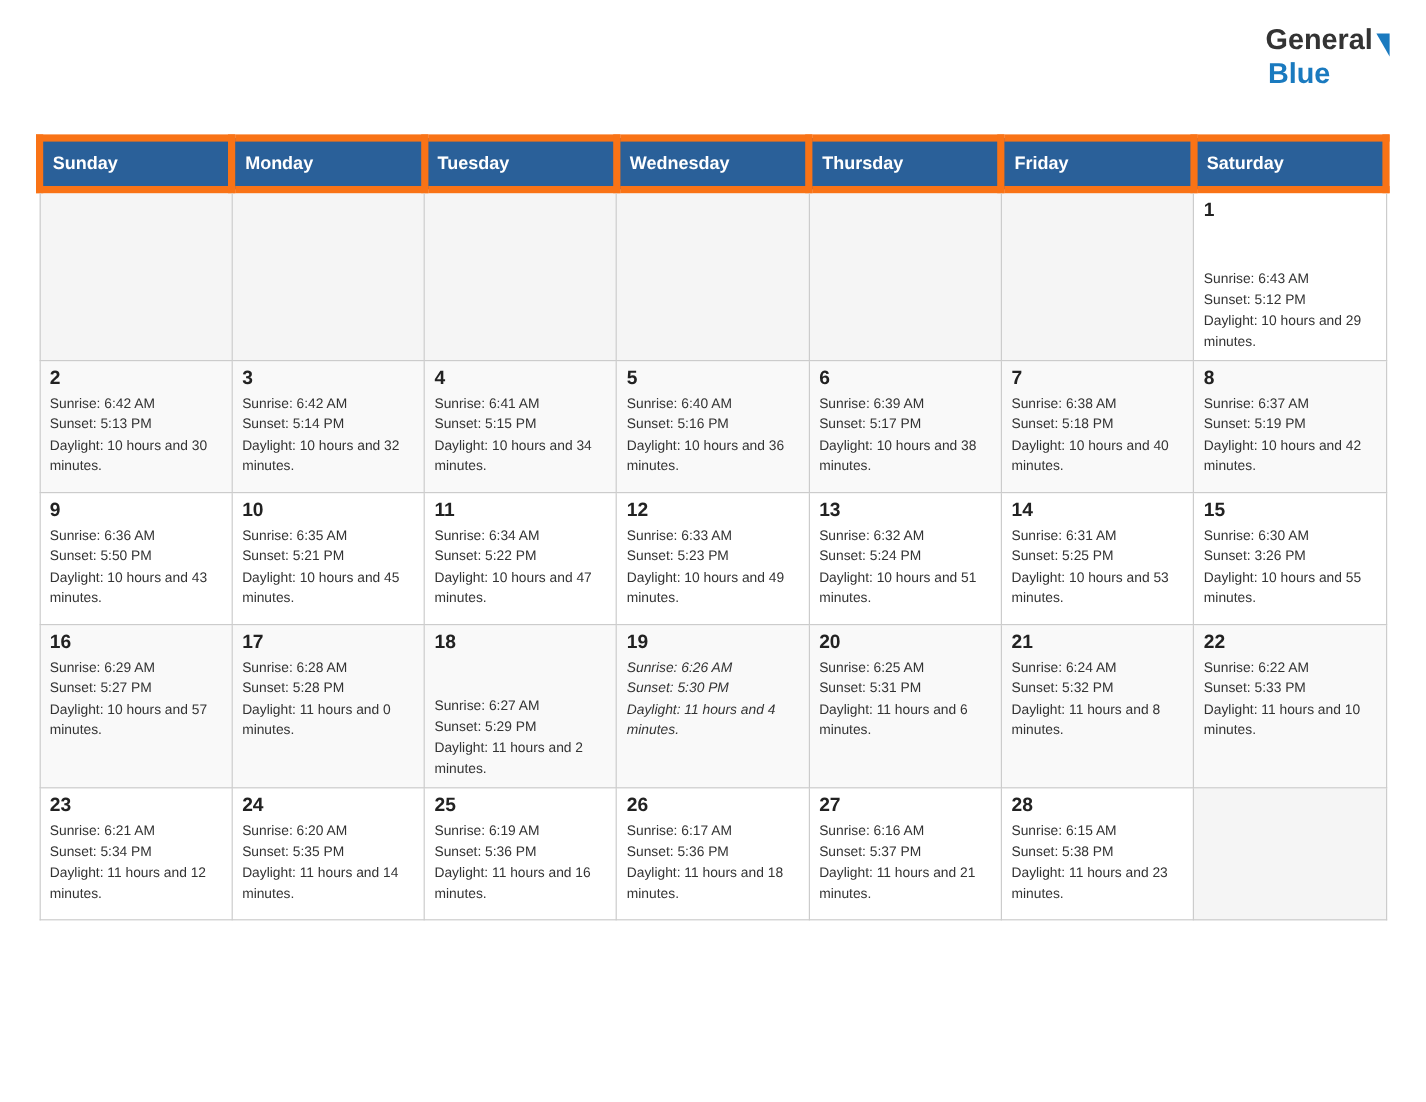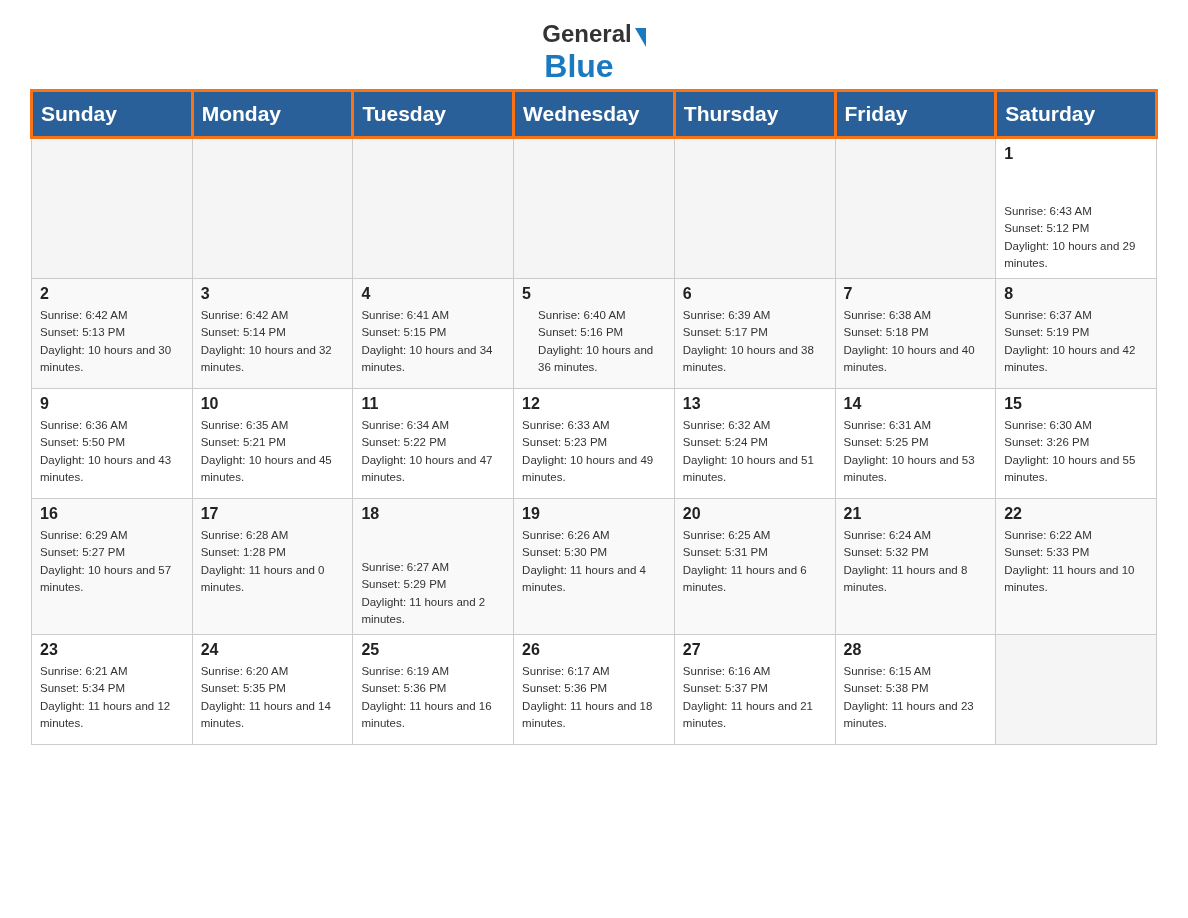"General" .header { justify-content: center -> flex-end; margin-bottom: 4px -> 36px }
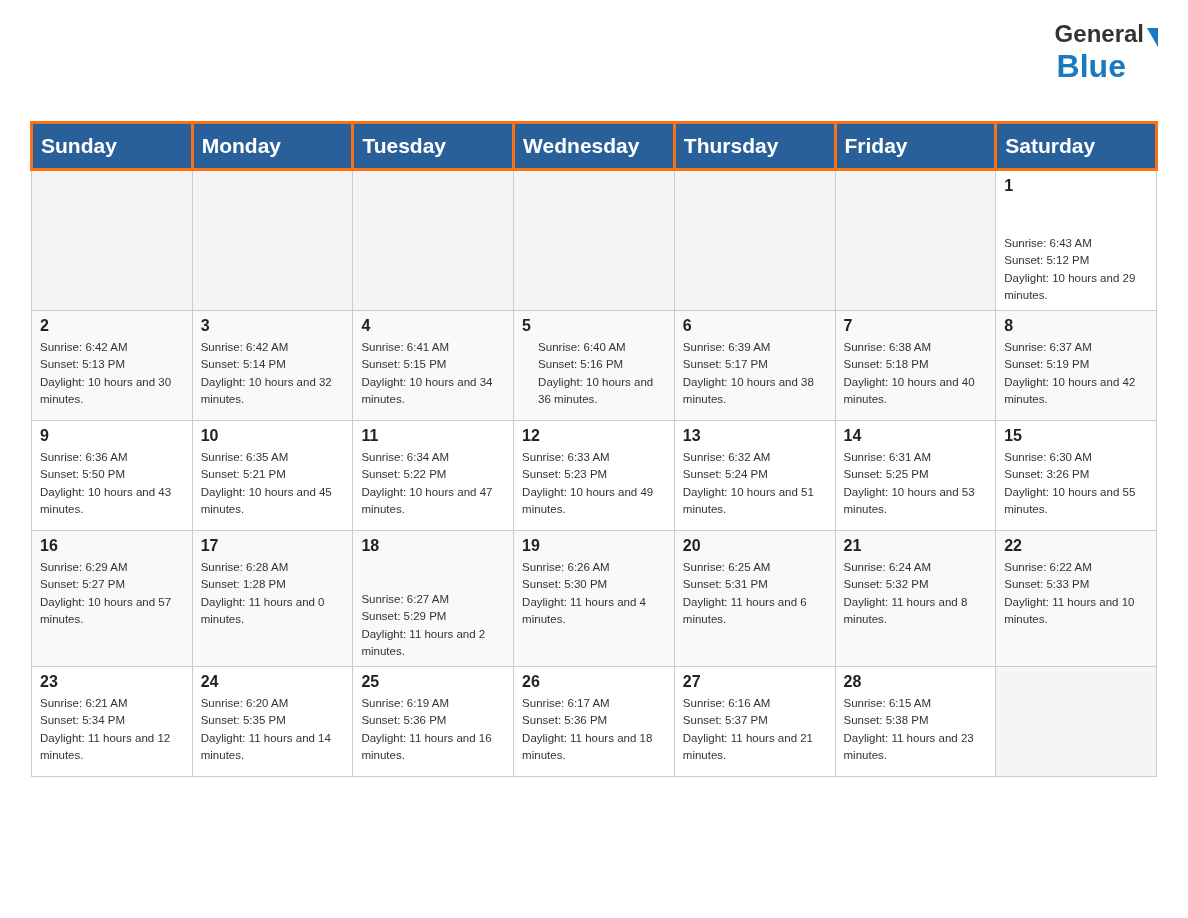"Blue" span { font-size: 32px -> 24px }
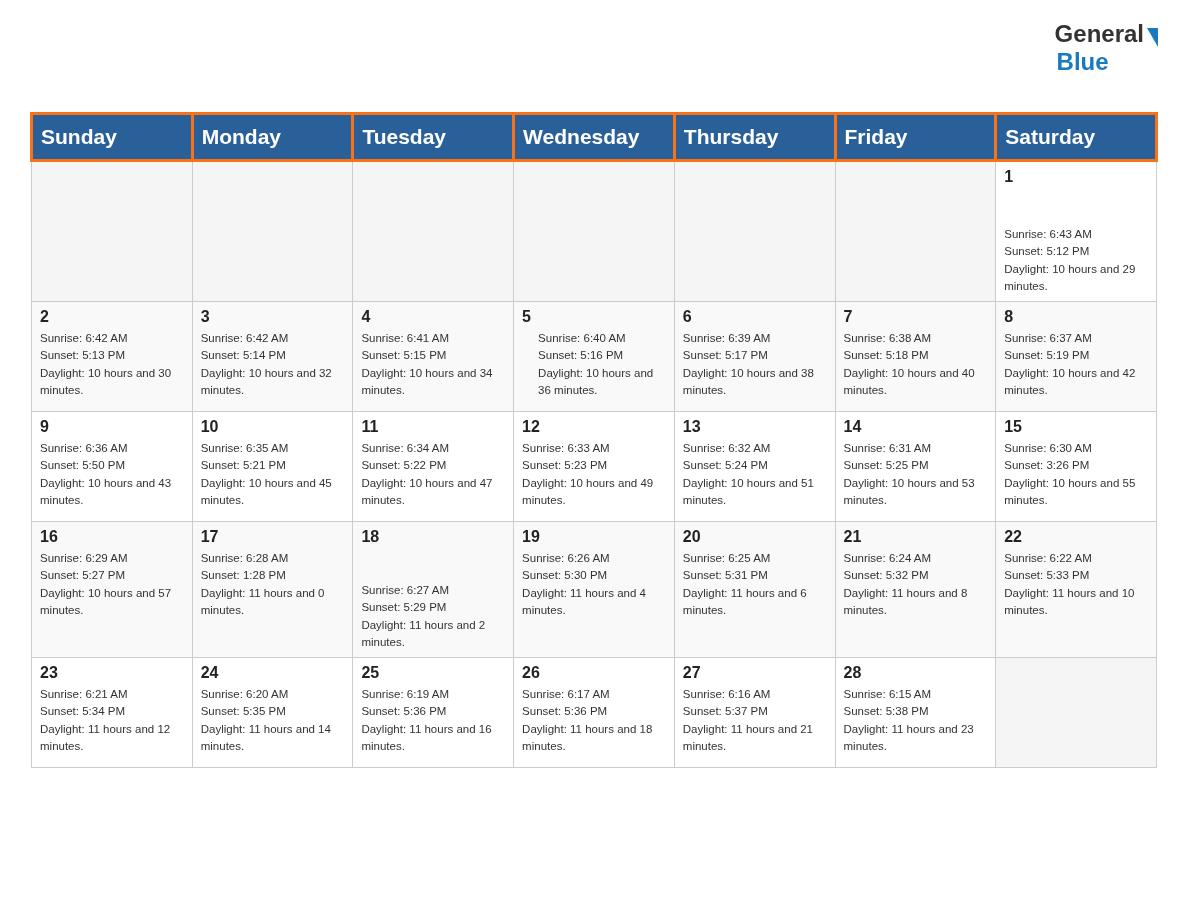"Sunday" .calendar-table thead th { border: 3px solid #f97316 -> 6px solid #f97316; font-size: 21px -> 15px }
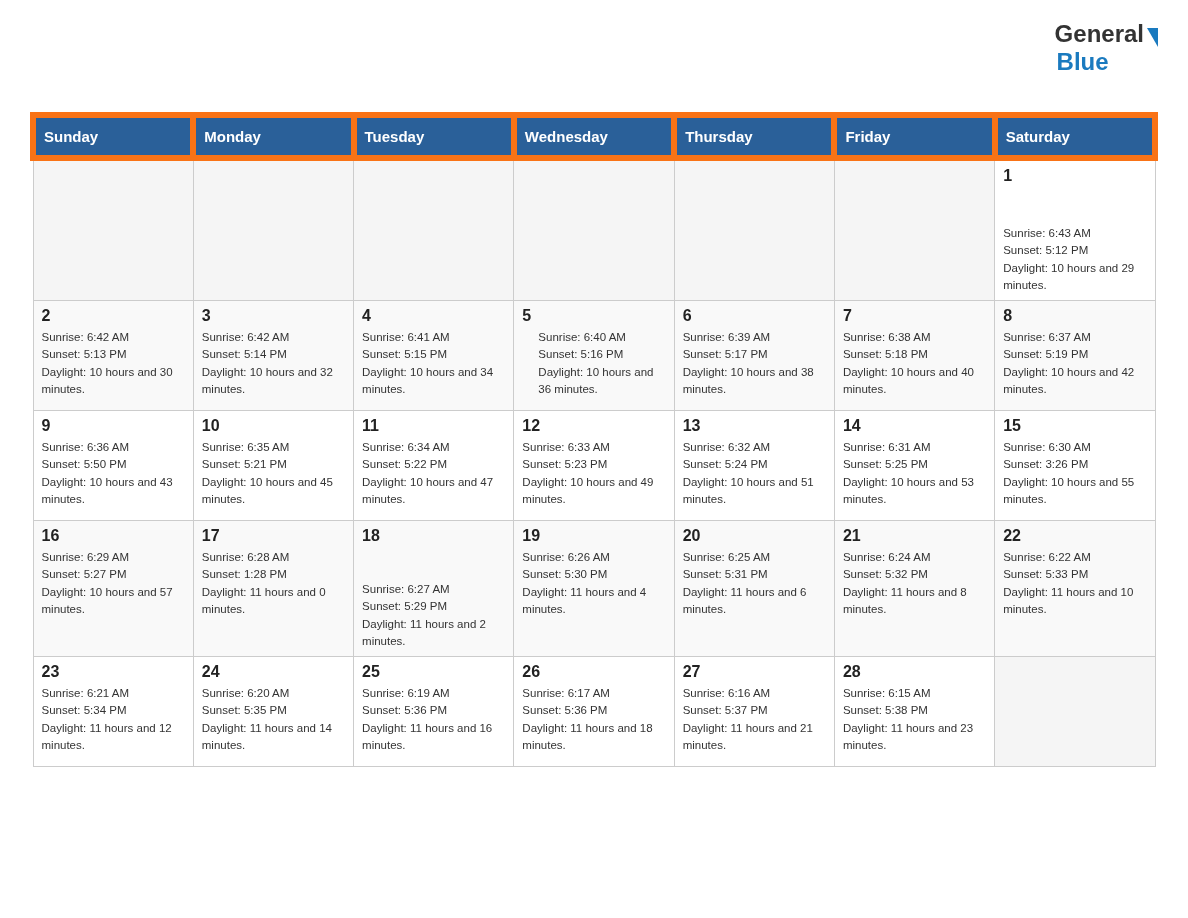"Sunrise: 6:40 AM" div.day-info { margin-left: 16px -> none }
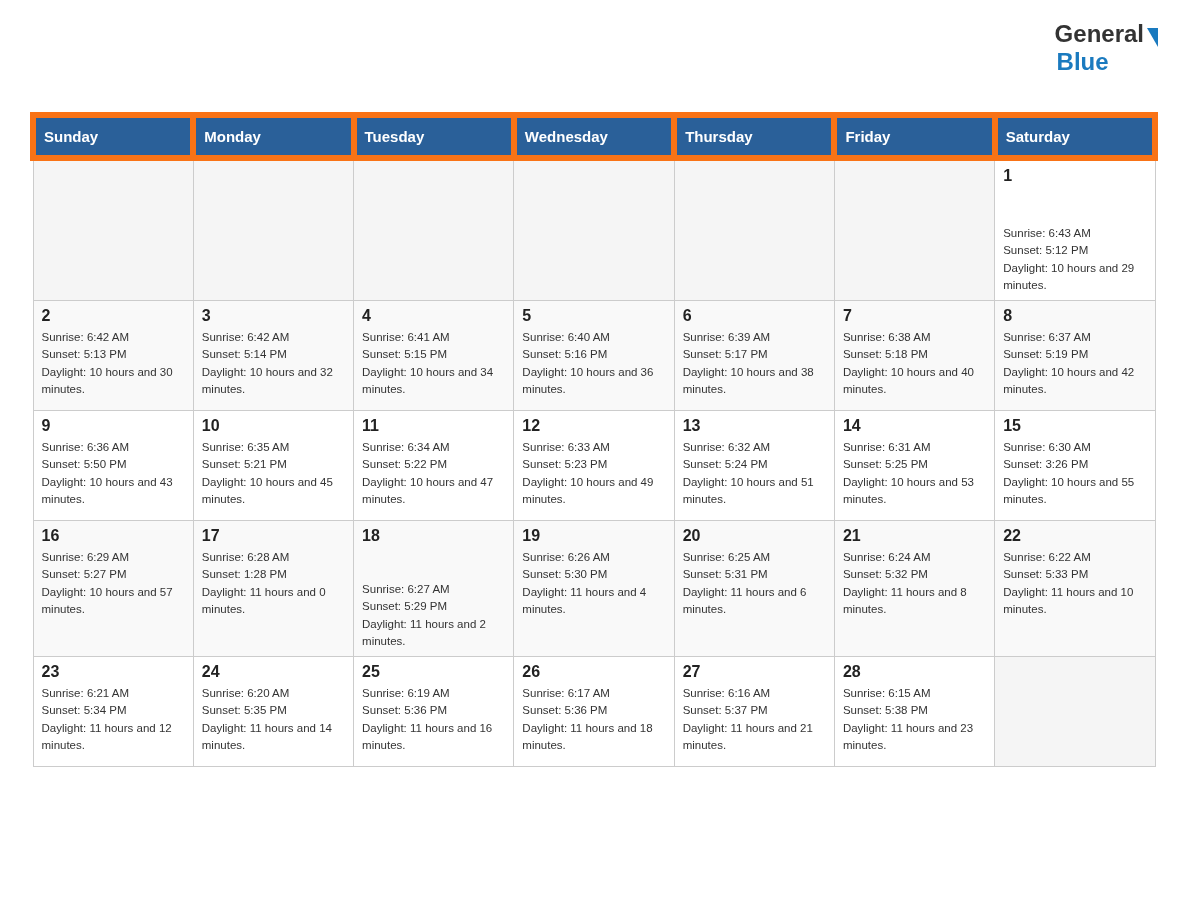"Sunrise: 6:28 AM" div.day-info { text: 1:28 -> 5:28 }
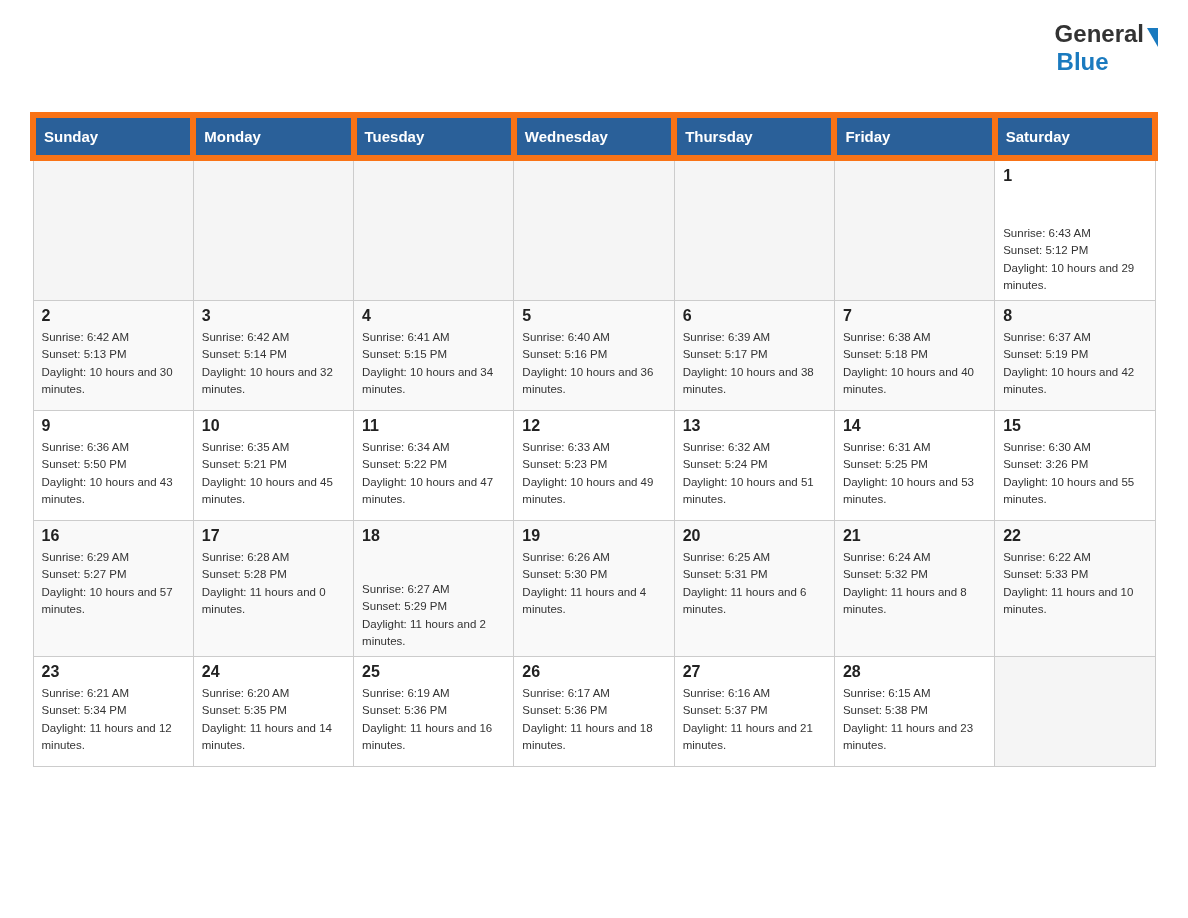"Sunrise: 6:26 AM" div.day-info { font-style: none -> italic }
